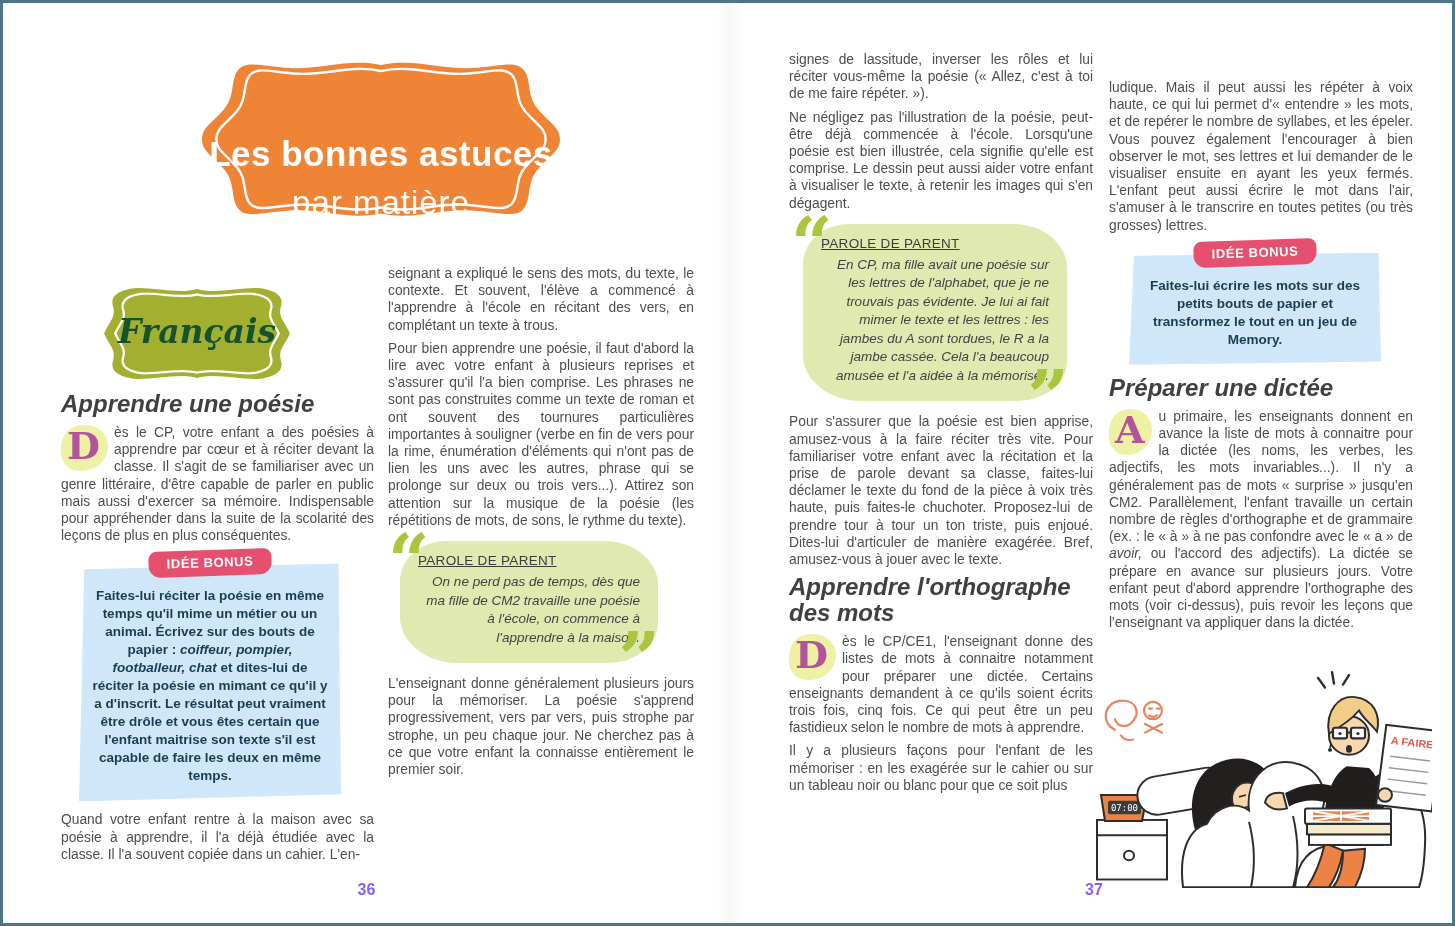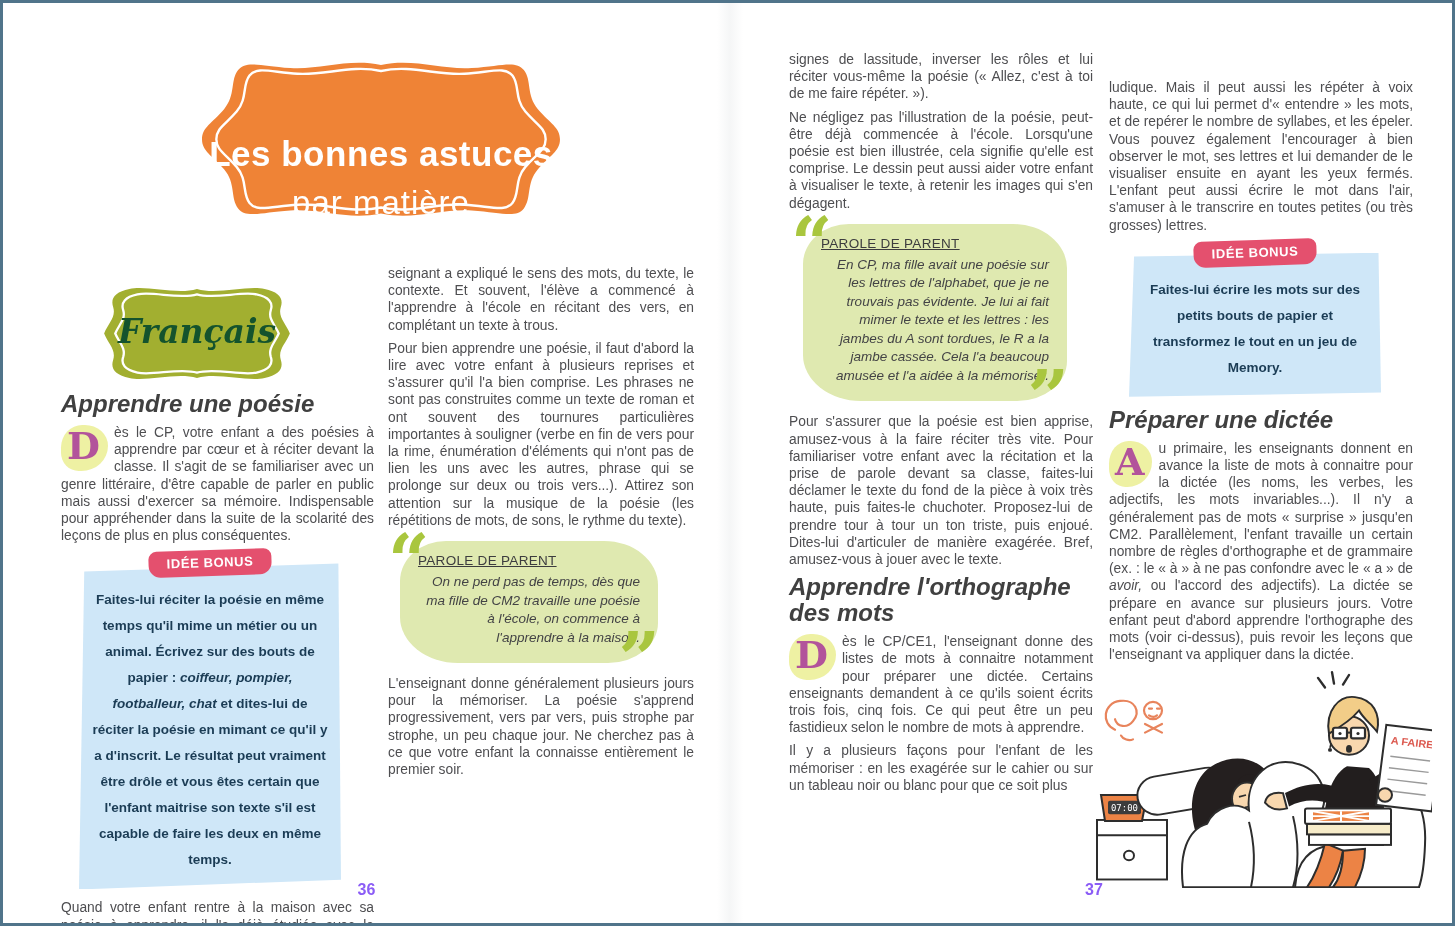"Faites-lui écrire les mots sur" .bonus-text { line-height: 26px -> 18px }
